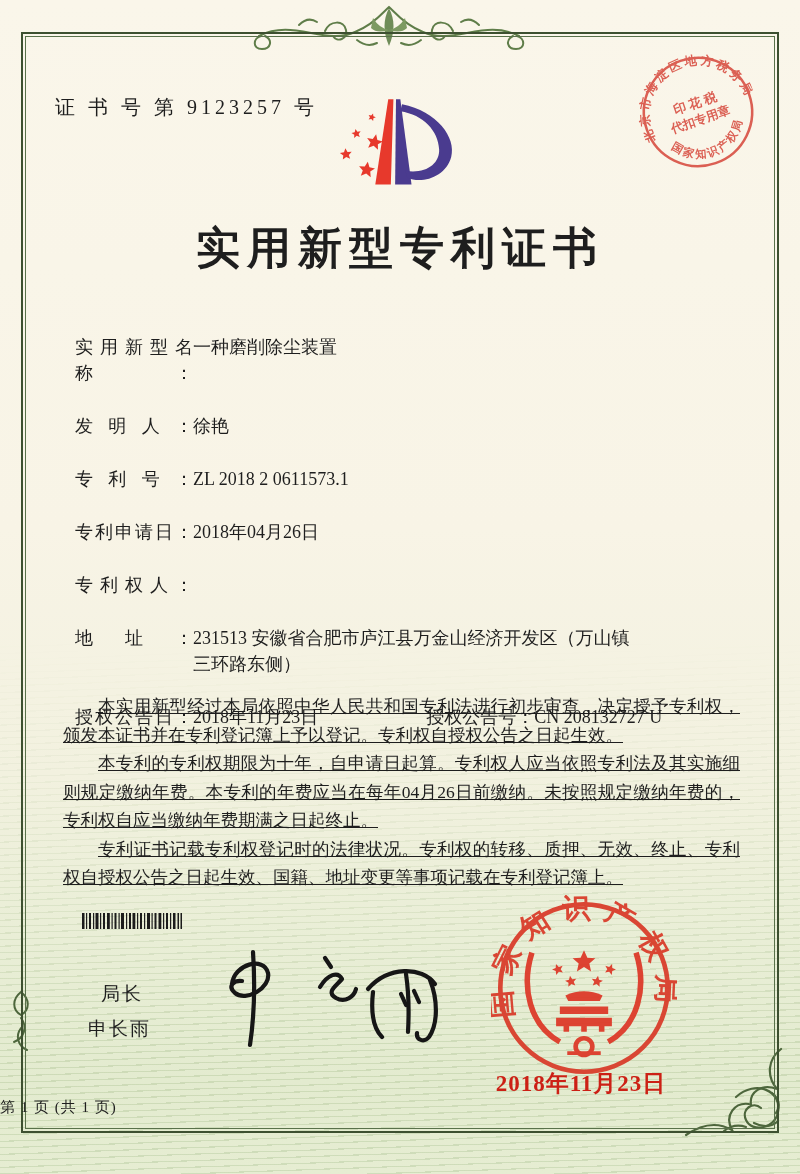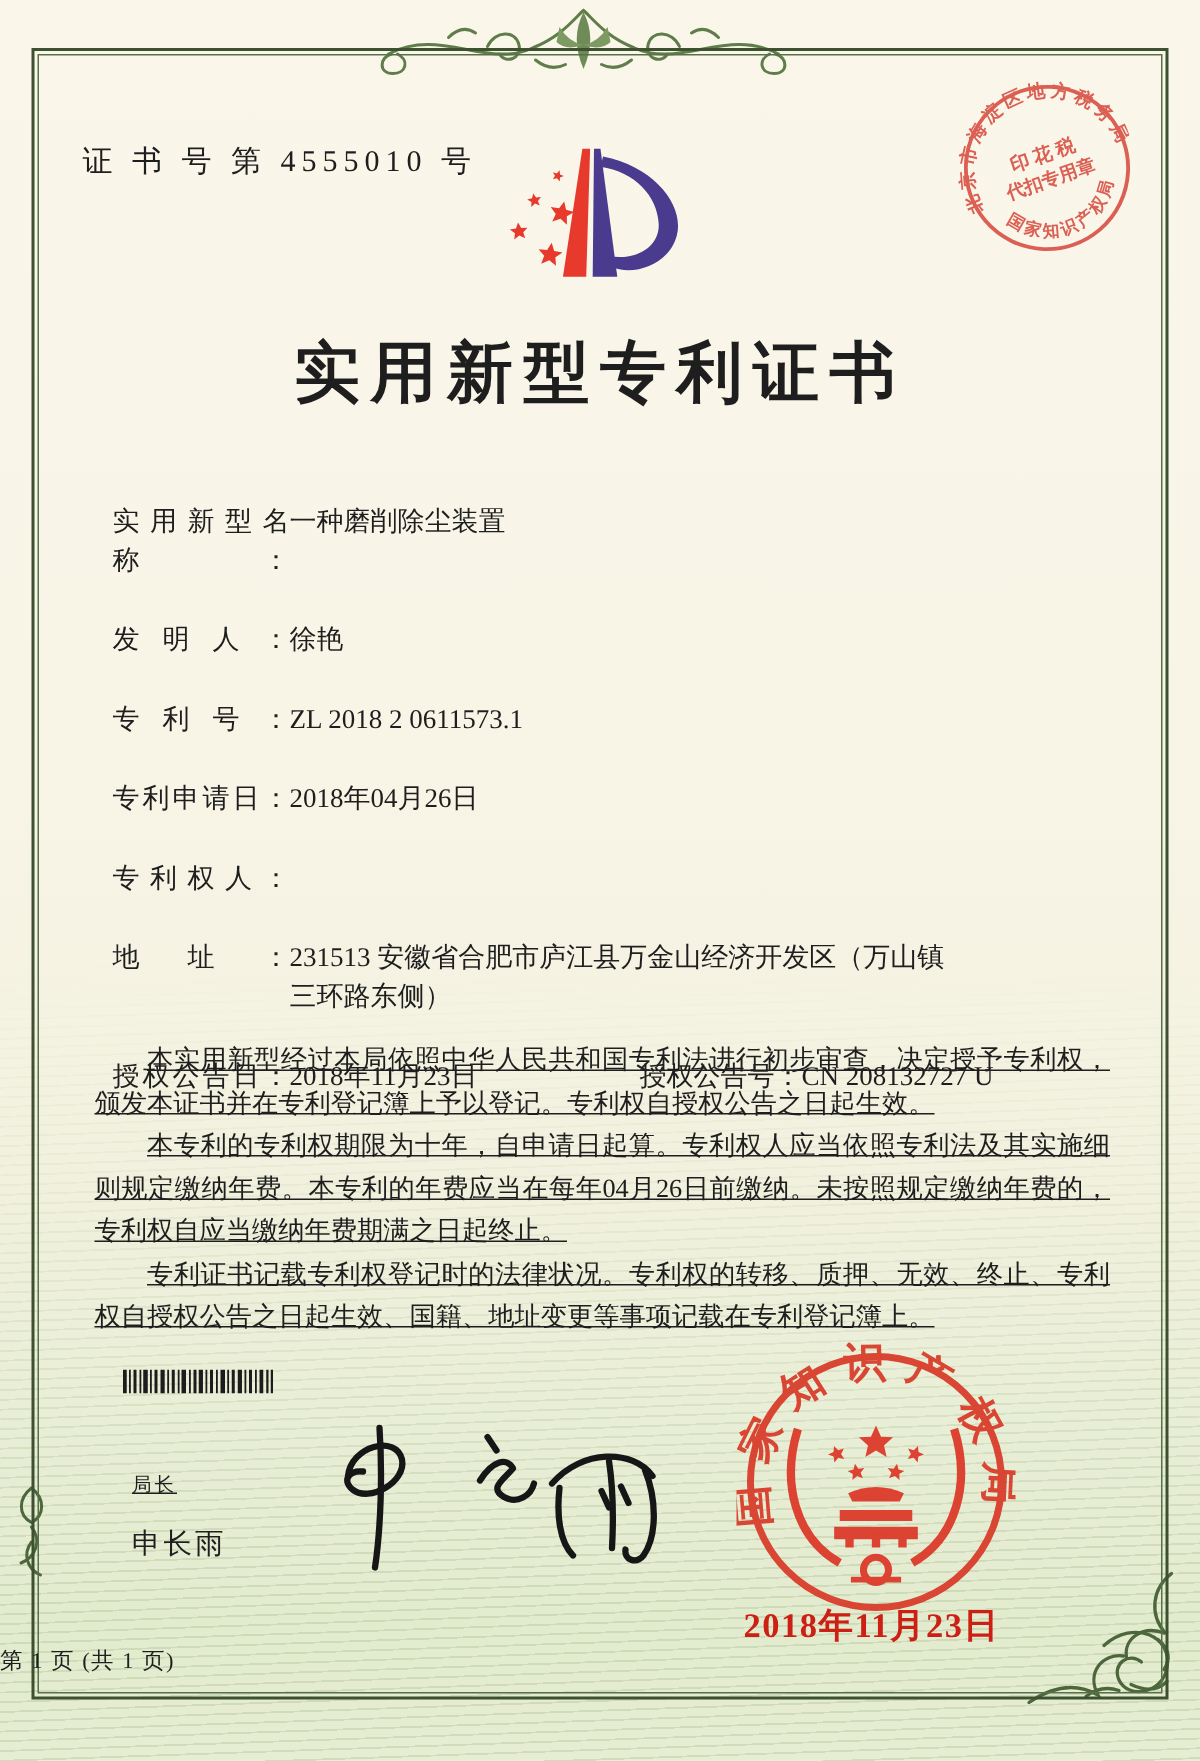"证 书 号 第 4555010" div.cert-no { text: 4555010 -> 9123257 }
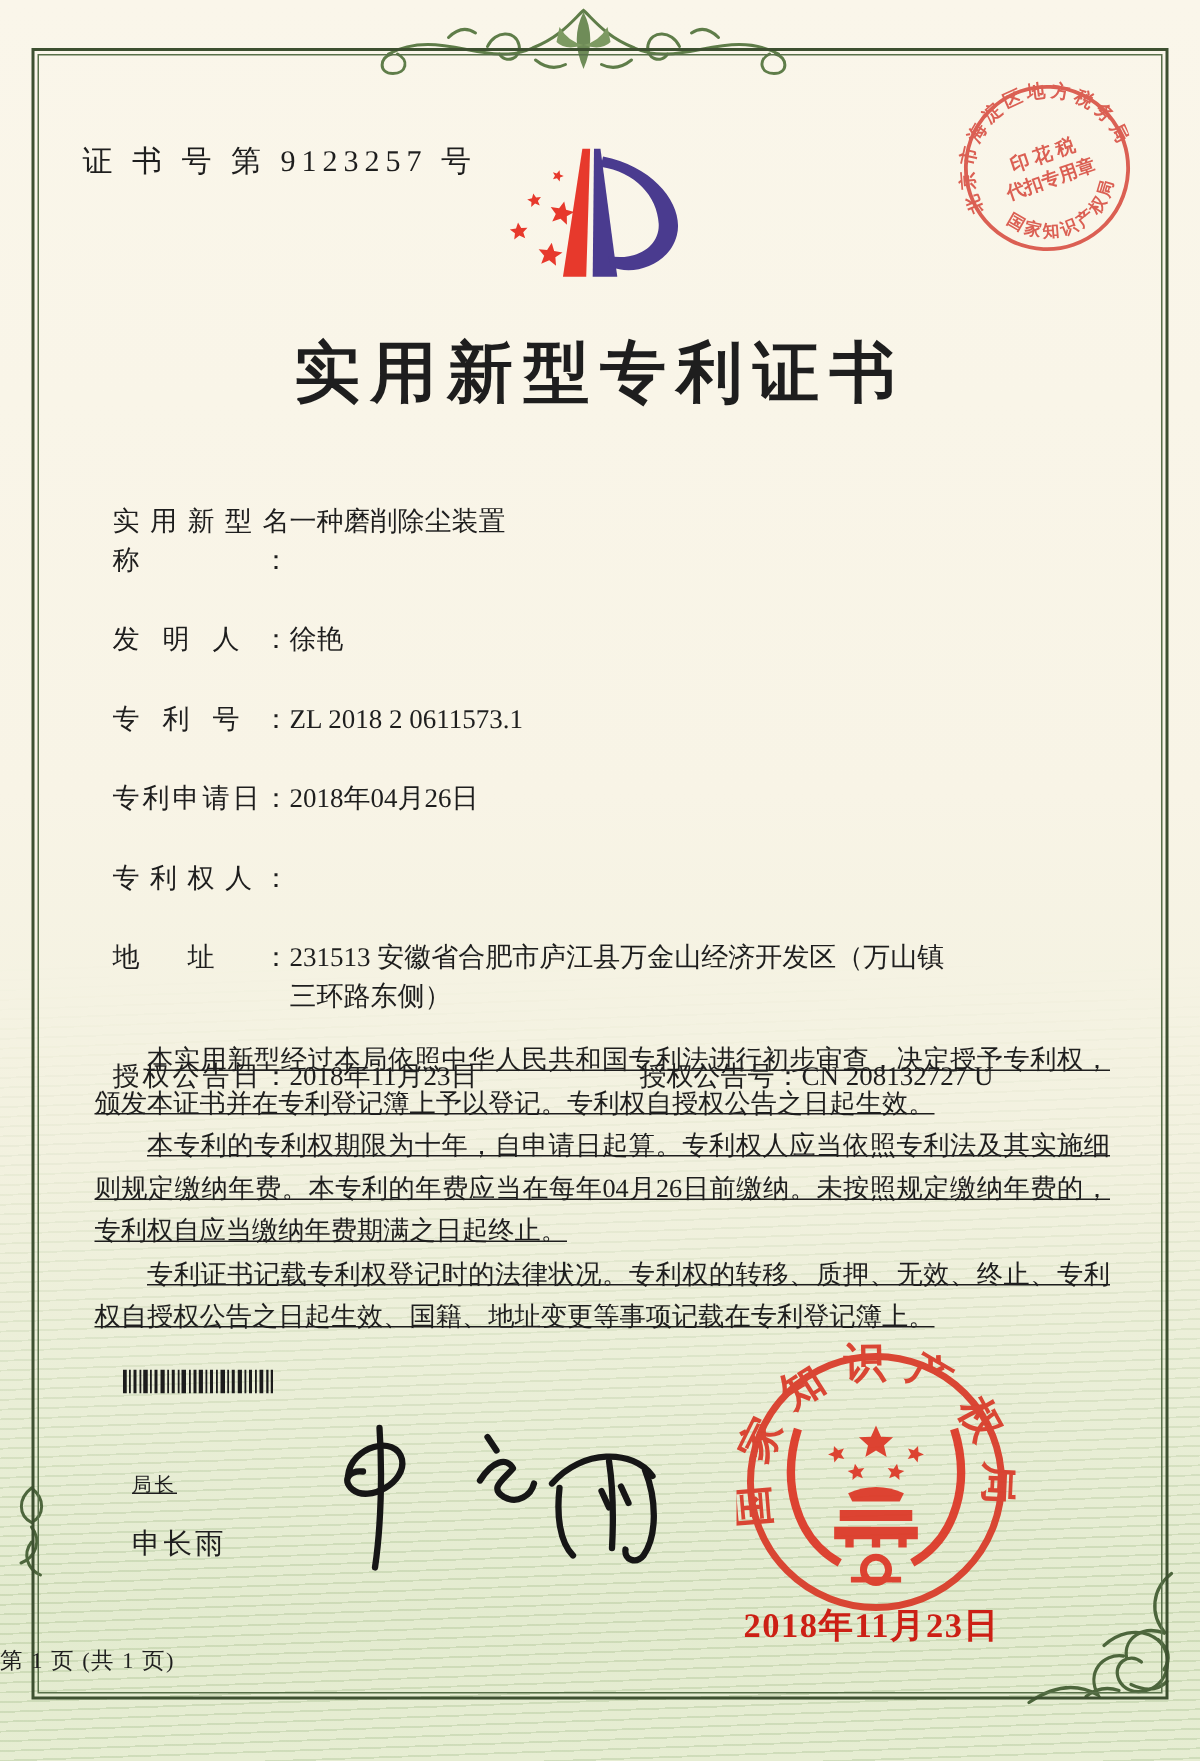"局长" .sig-title { font-size: 13px -> 19px; left: 88px -> 101px; text-decoration: underline -> none }
